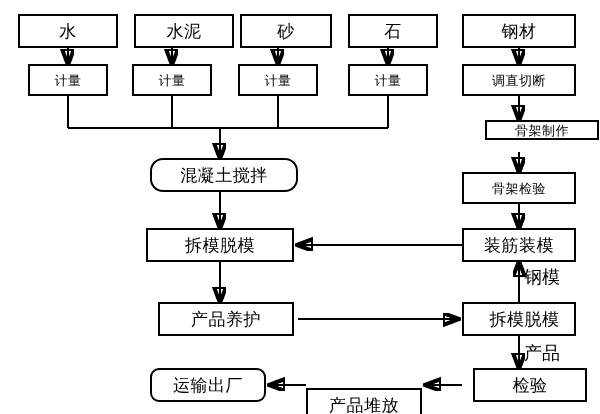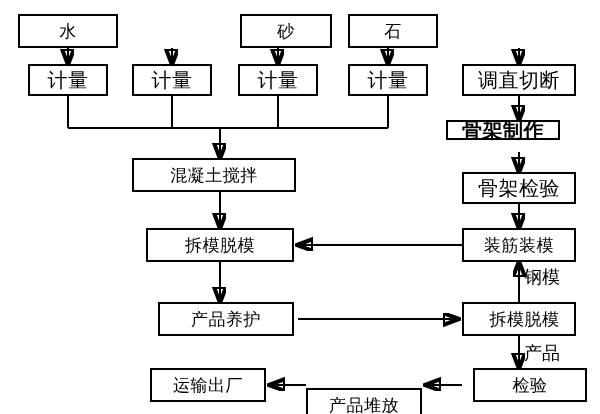"水泥" div.node { html: none -> <div>水泥</div> }
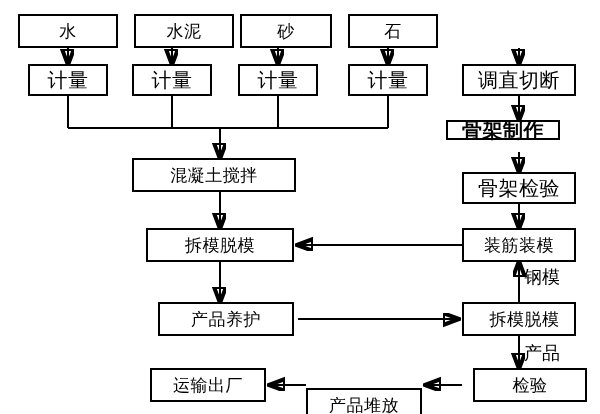"钢材" div.node { html: none -> <div>钢材</div> }
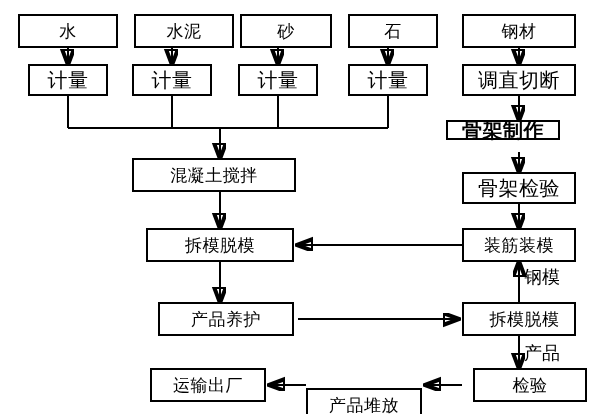"计量" .node.small { font-size: 20px -> 13px }
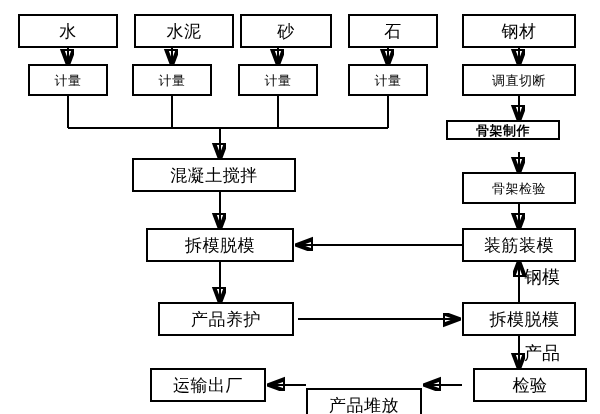"骨架制作" div.node { font-weight: bold -> none; left: 446px -> 485px }
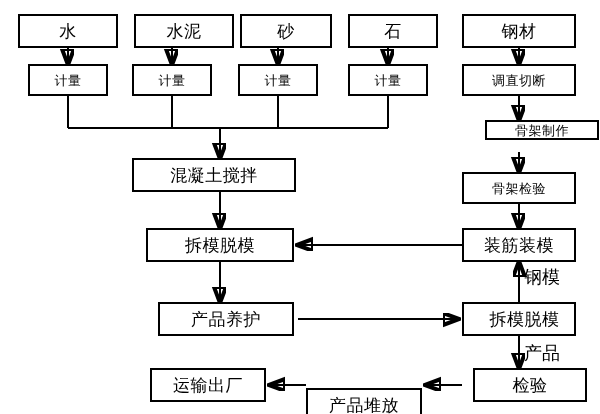"混凝土搅拌" div.node { border-radius: none -> 13px; left: 132px -> 150px; width: 164px -> 148px }
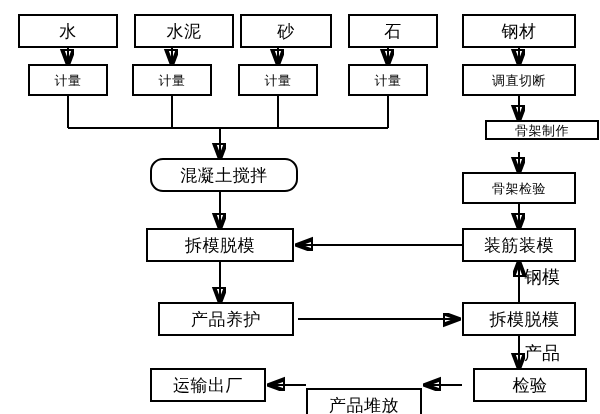"运输出厂" div.node { border-radius: none -> 9px }
